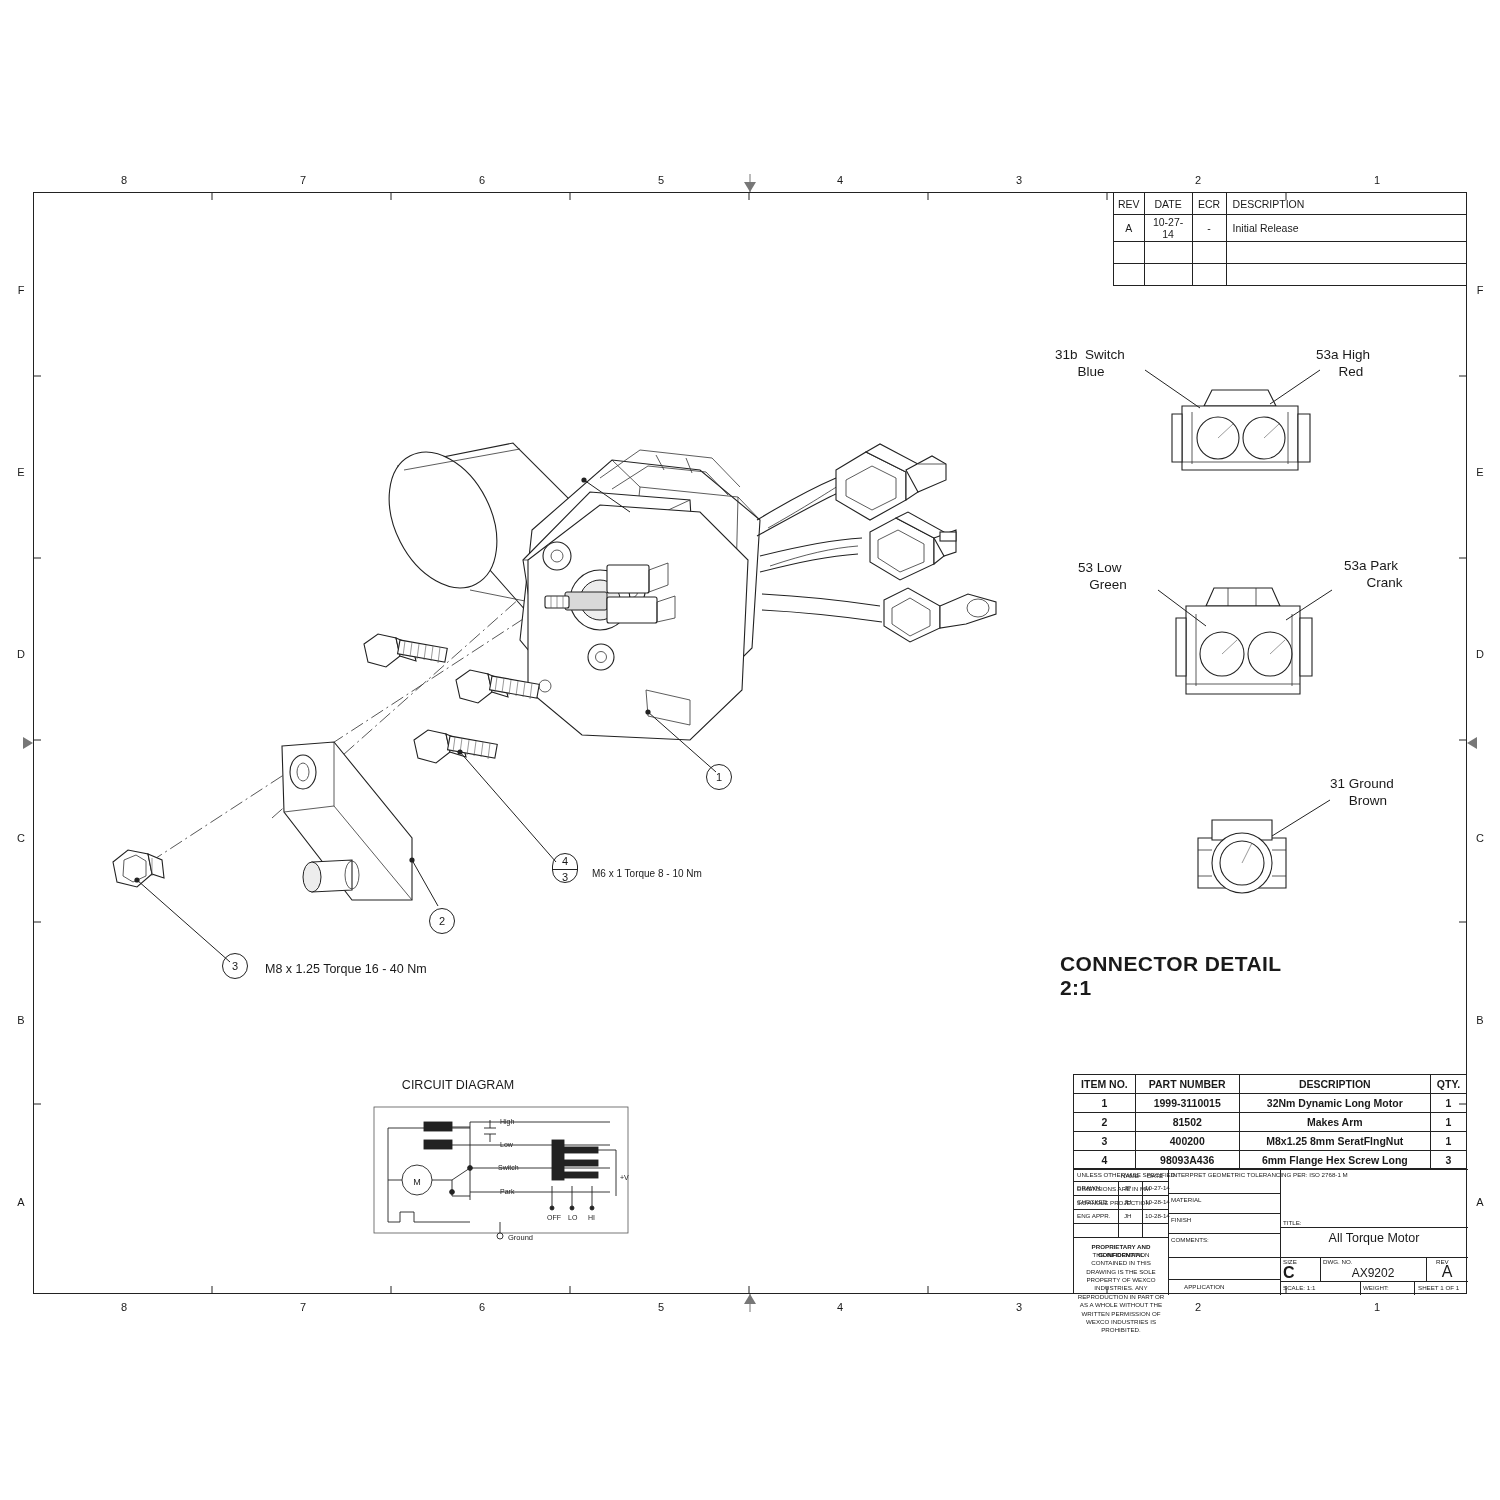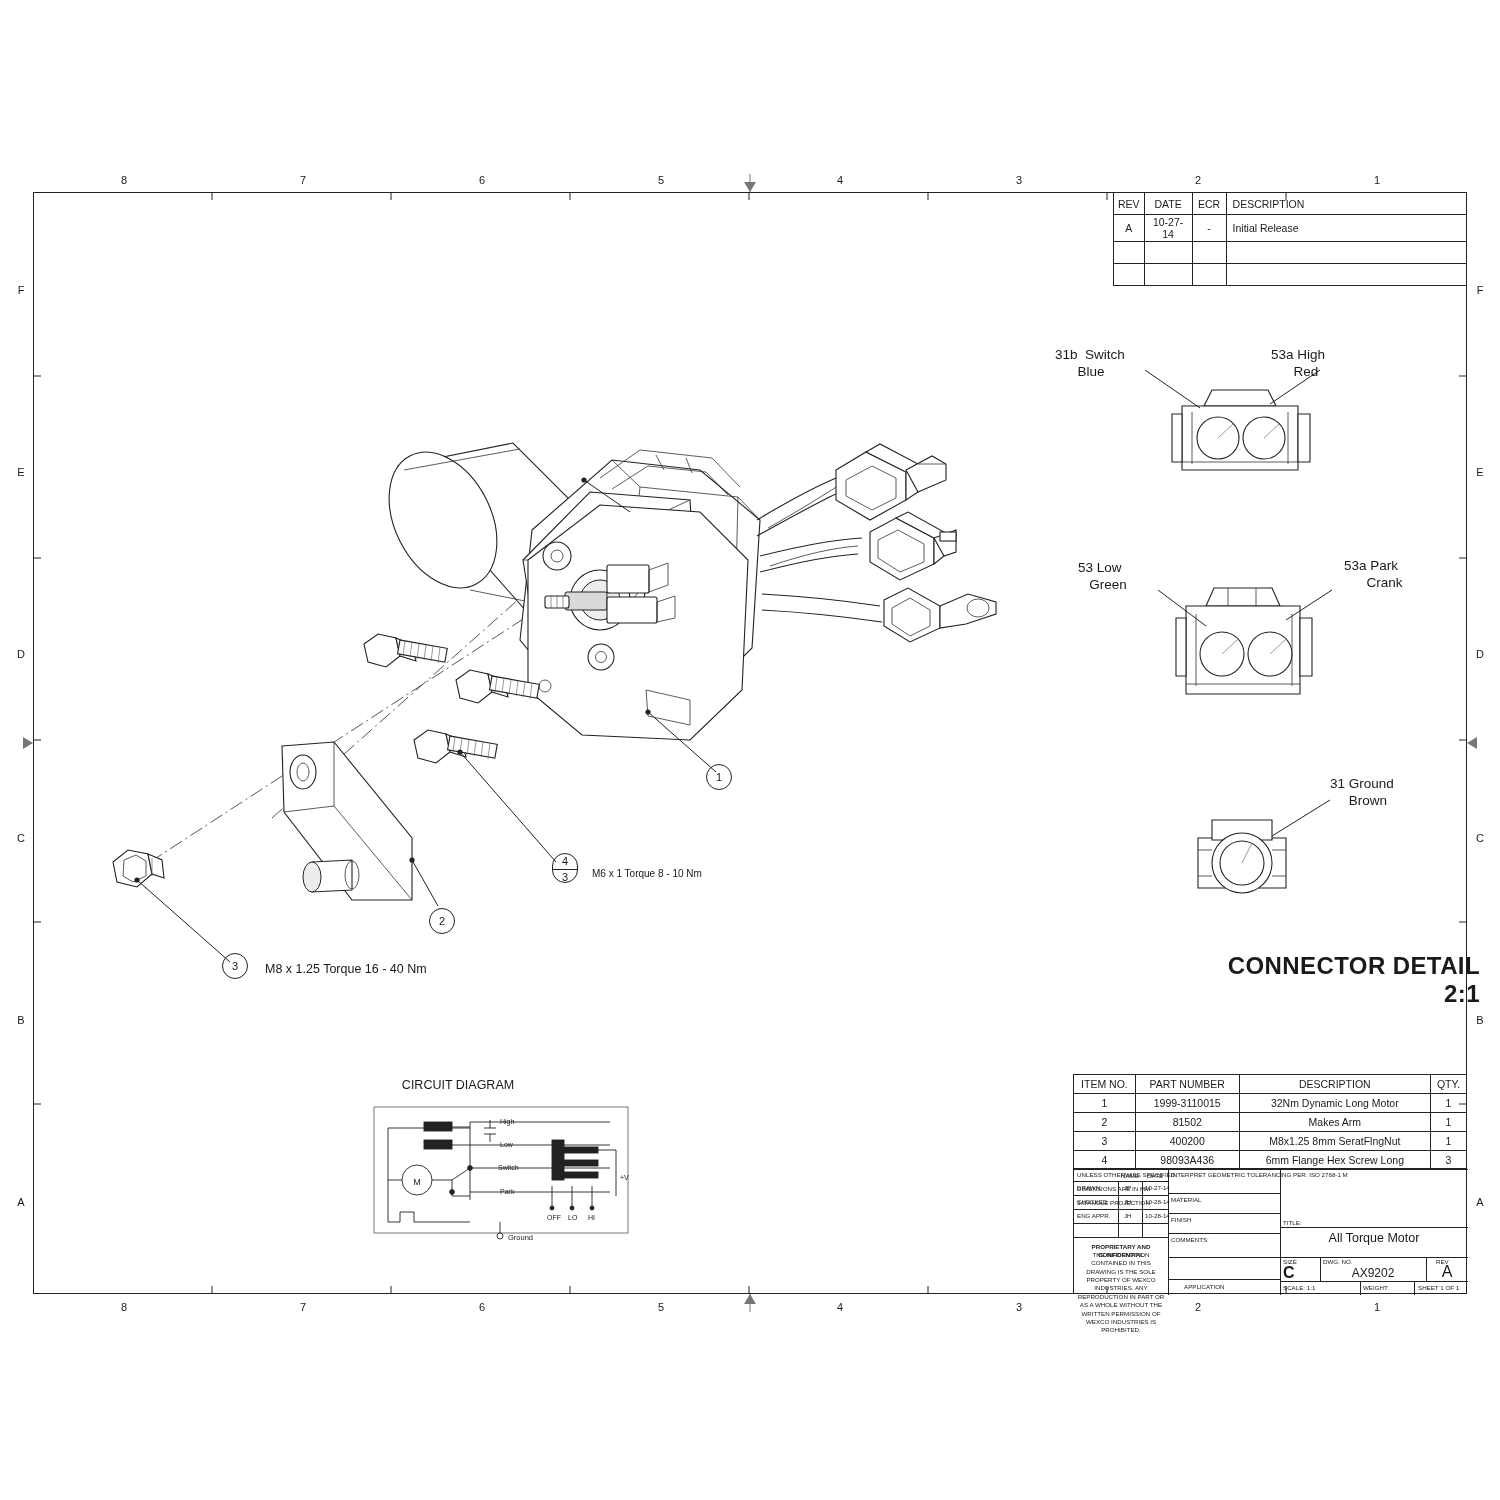"53a High" div.conn-label { left: 1271px -> 1316px }
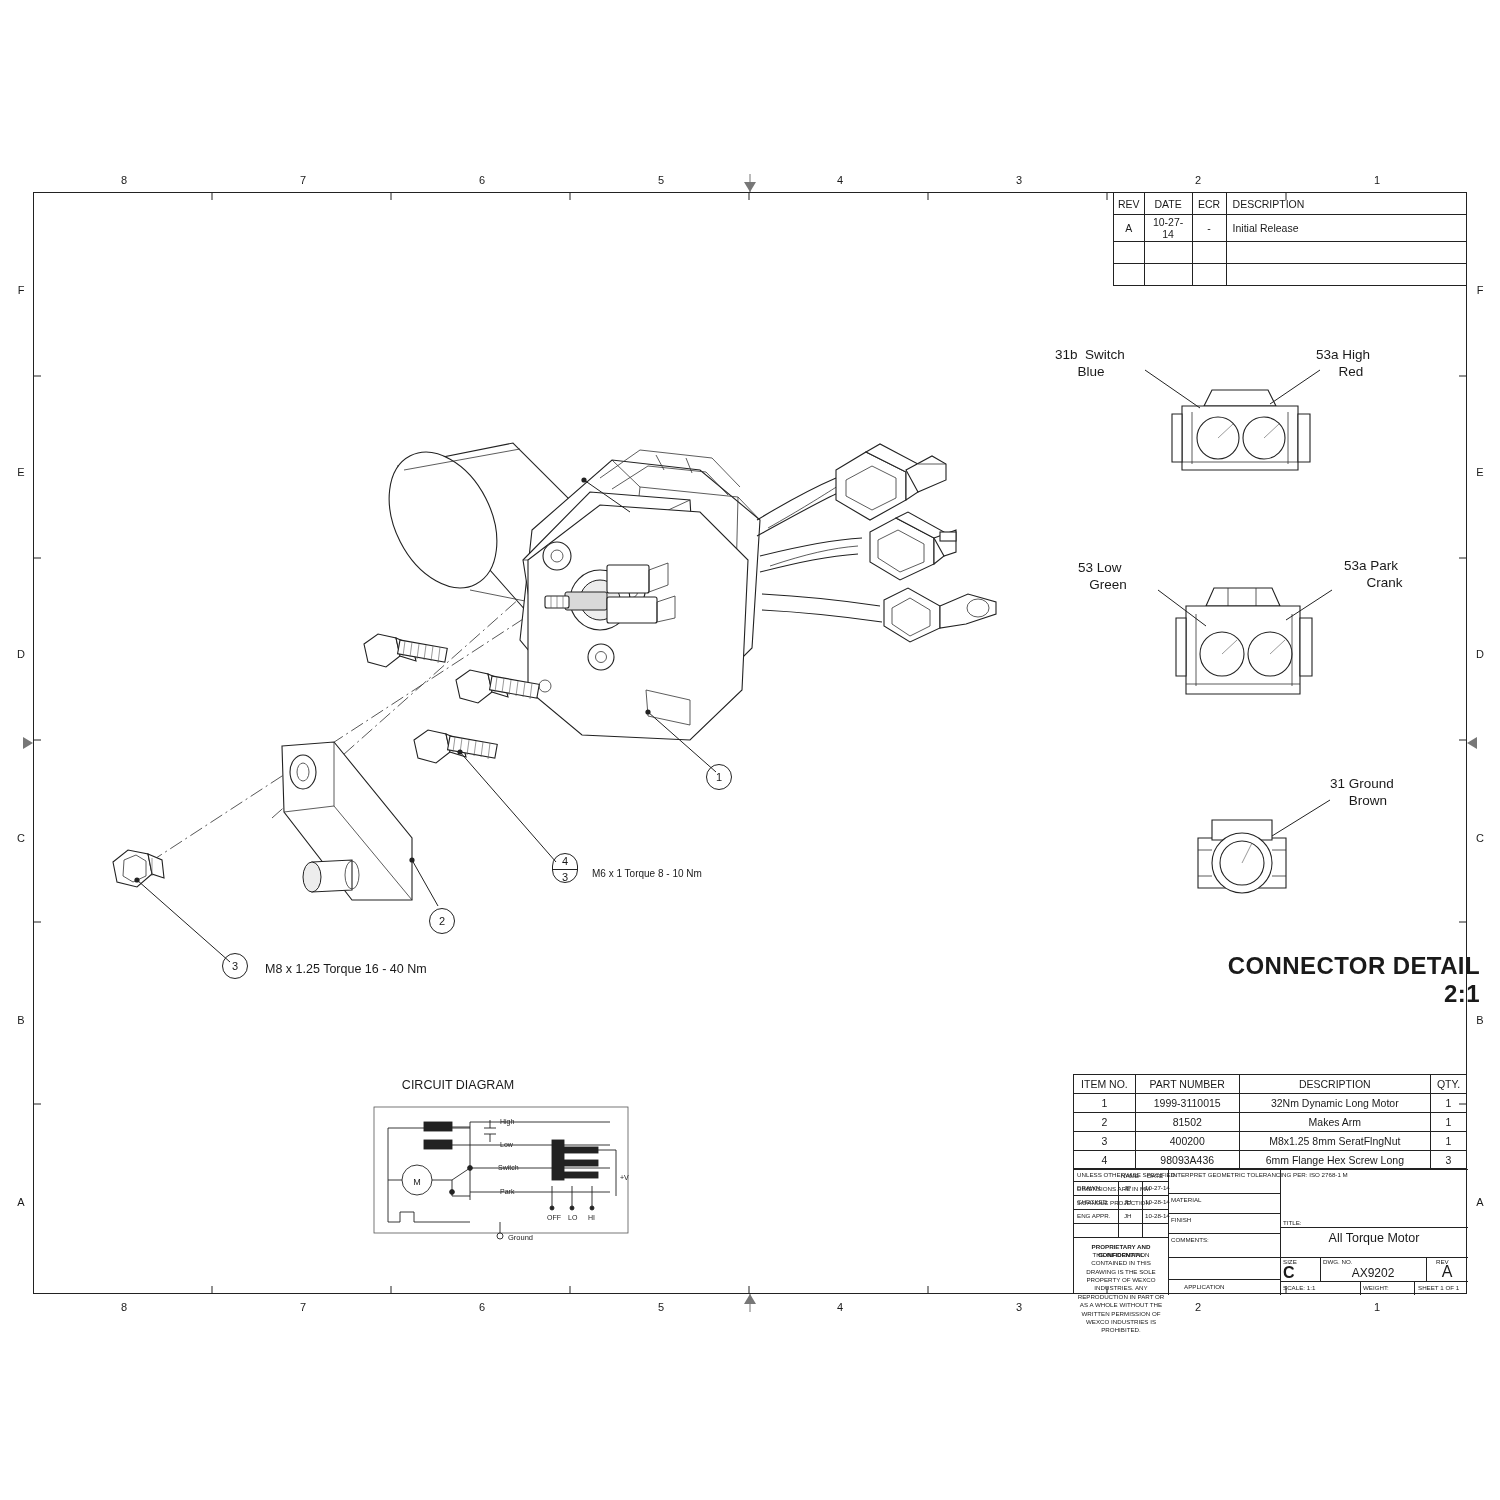"CONNECTOR DETAIL" .cd-title { font-size: 24px -> 21px; text-align: right -> left }
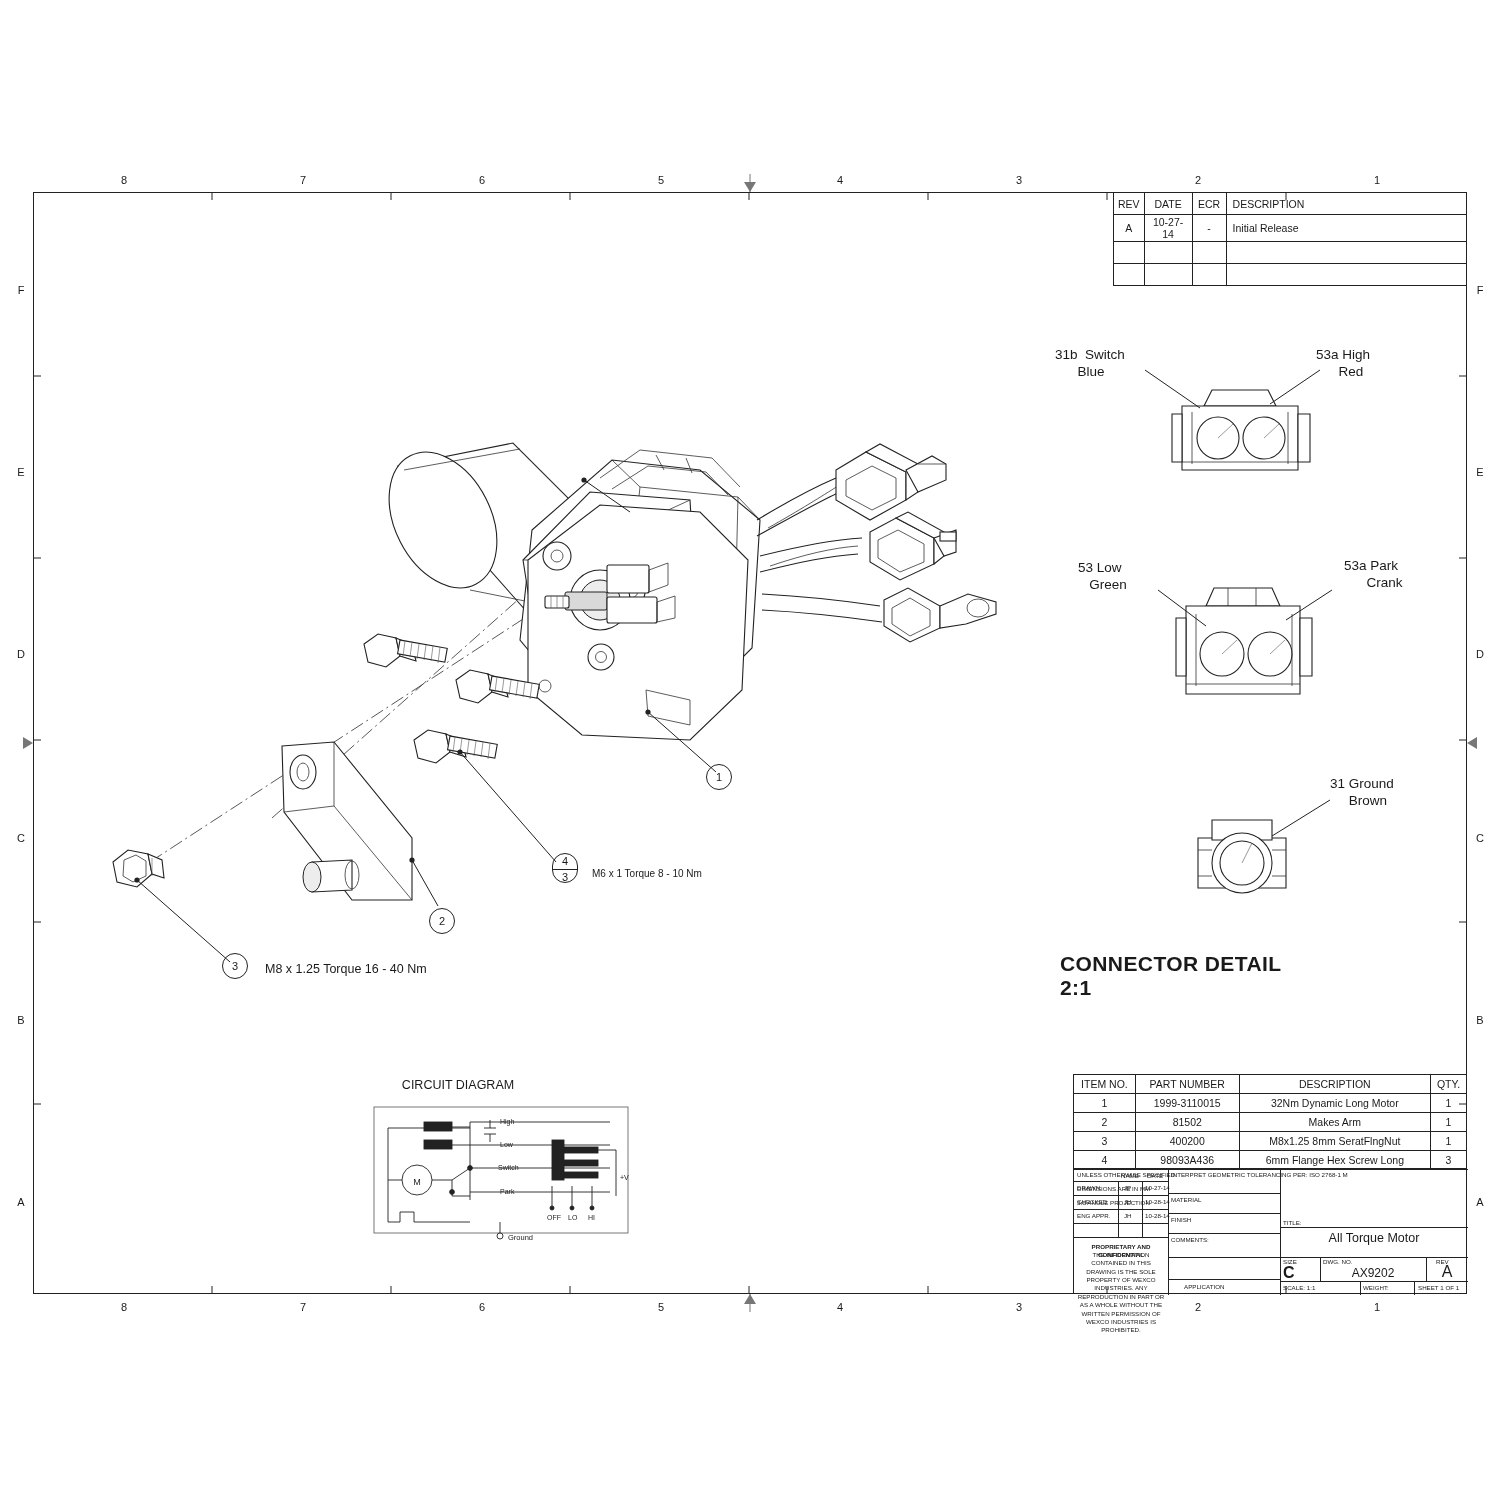"ITEM NO." .bom td, .bom th { font-weight: normal -> bold }
